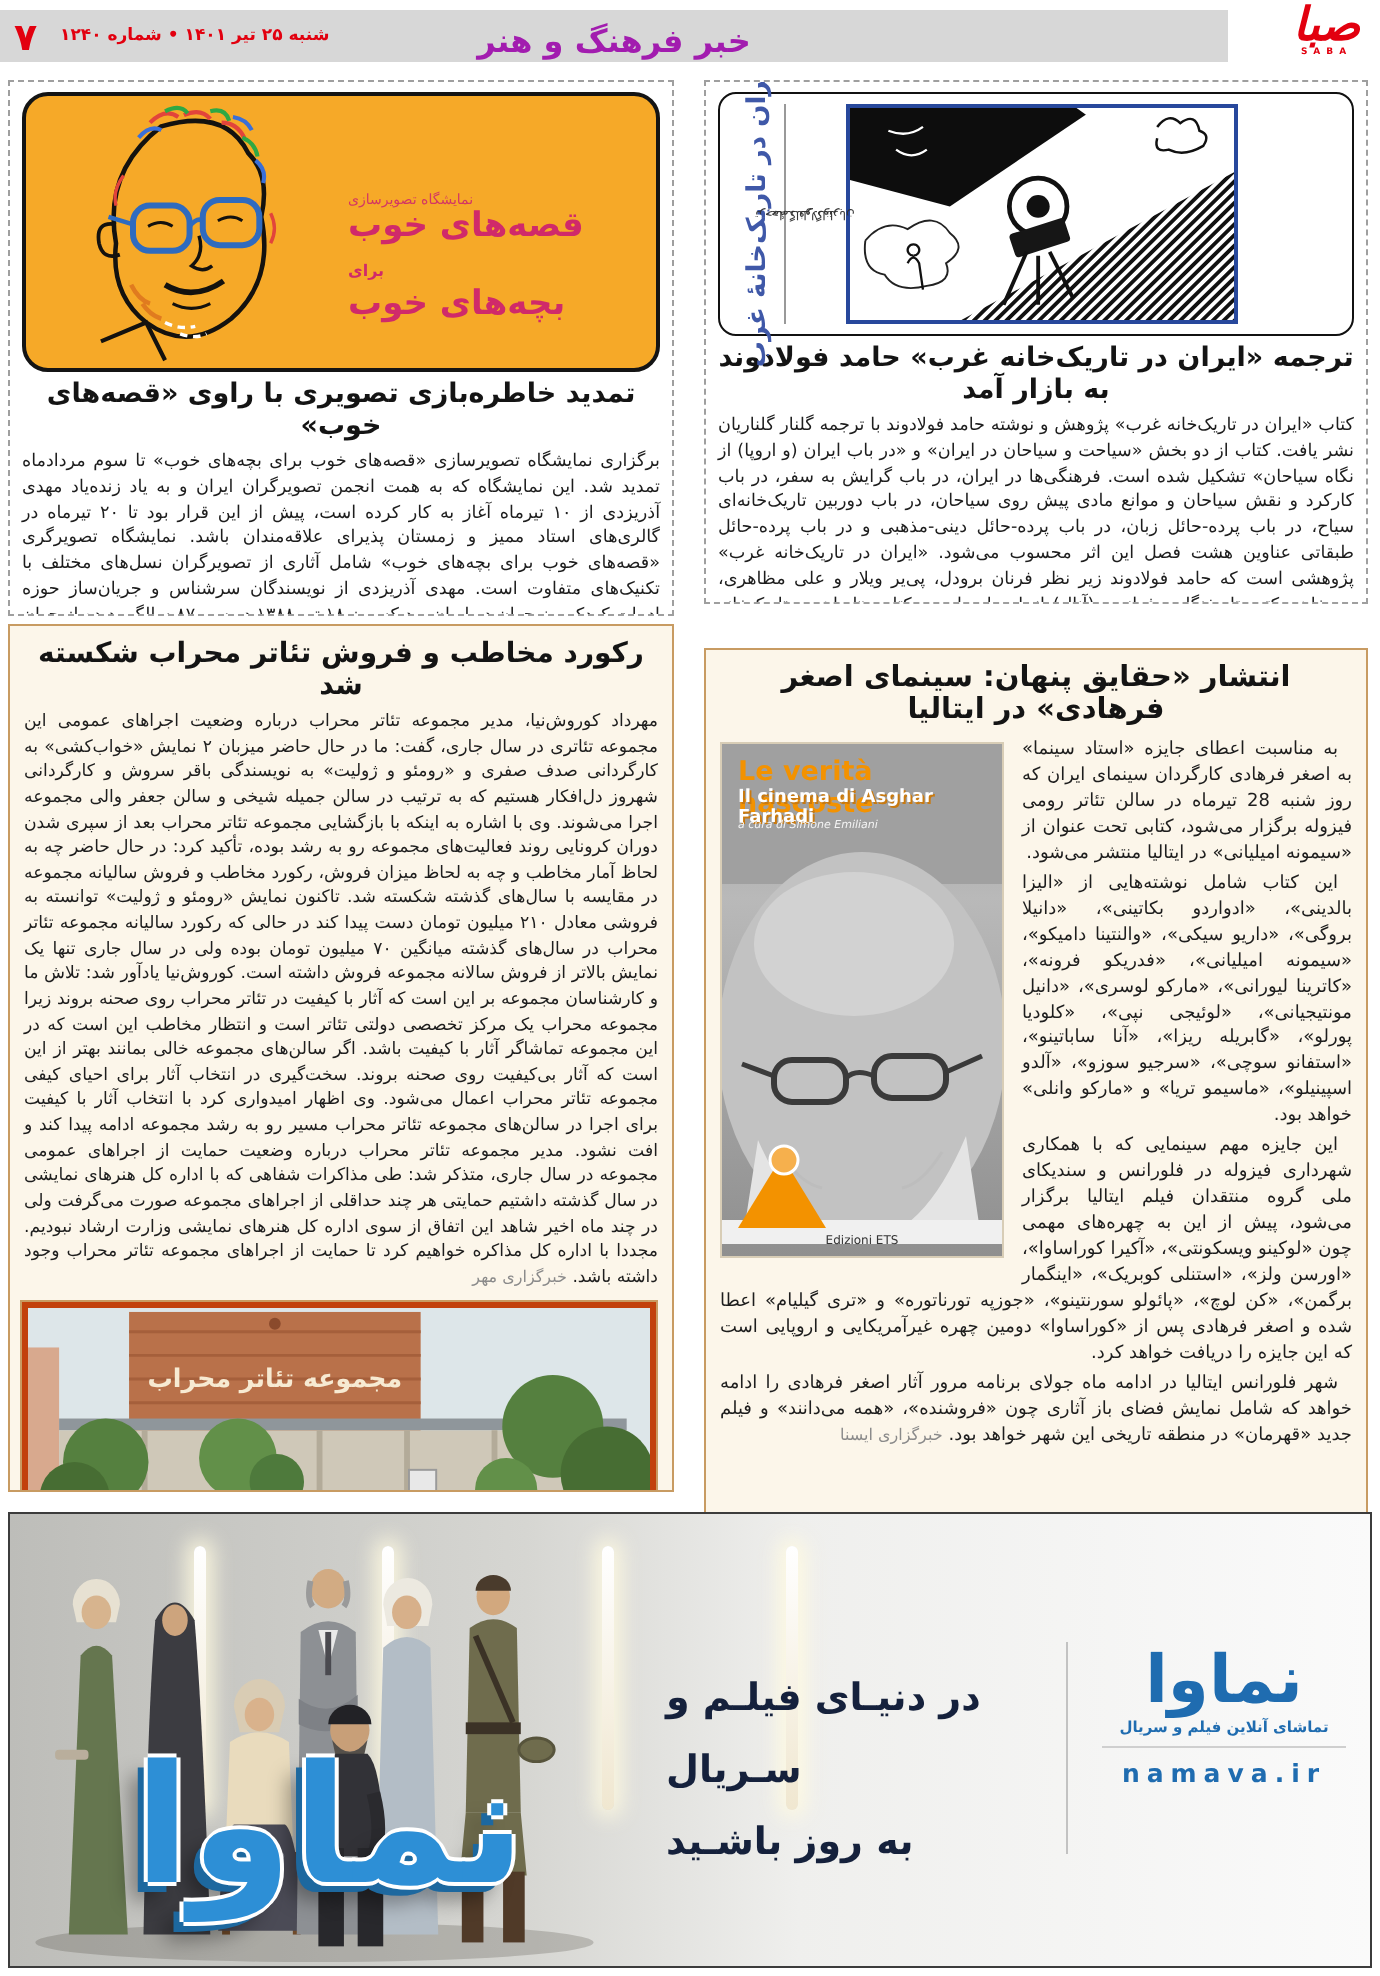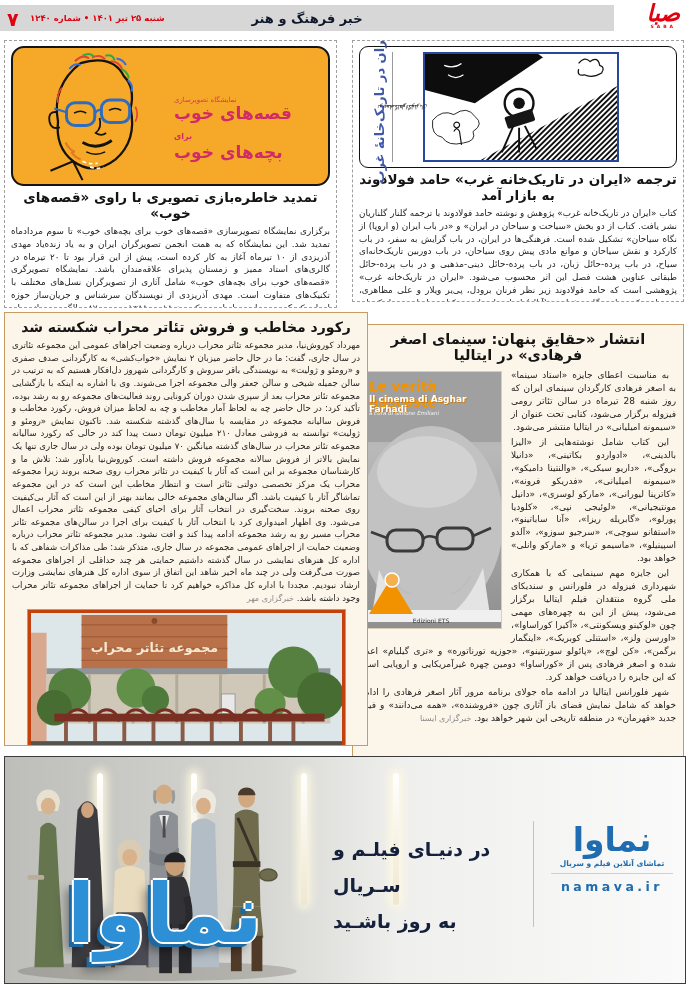"خبر فرهنگ و هنر" .hdr-section { color: #0f172a -> #a21caf; font-size: 13px -> 16px }
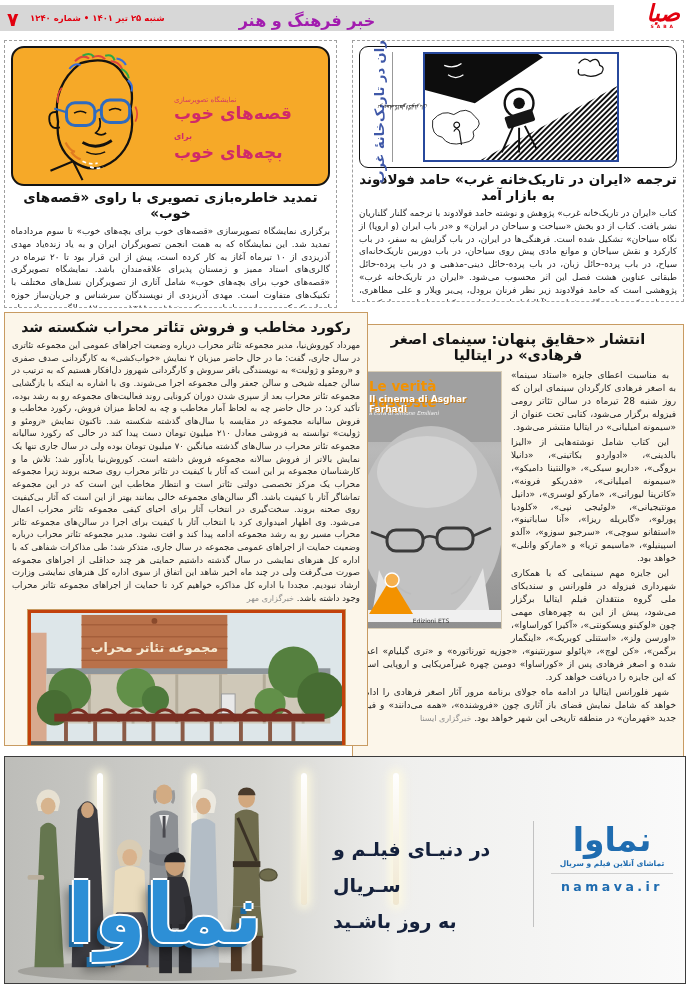"رکورد مخاطب و فروش تئاتر" article.tan-box { width: 364px -> 333px }
